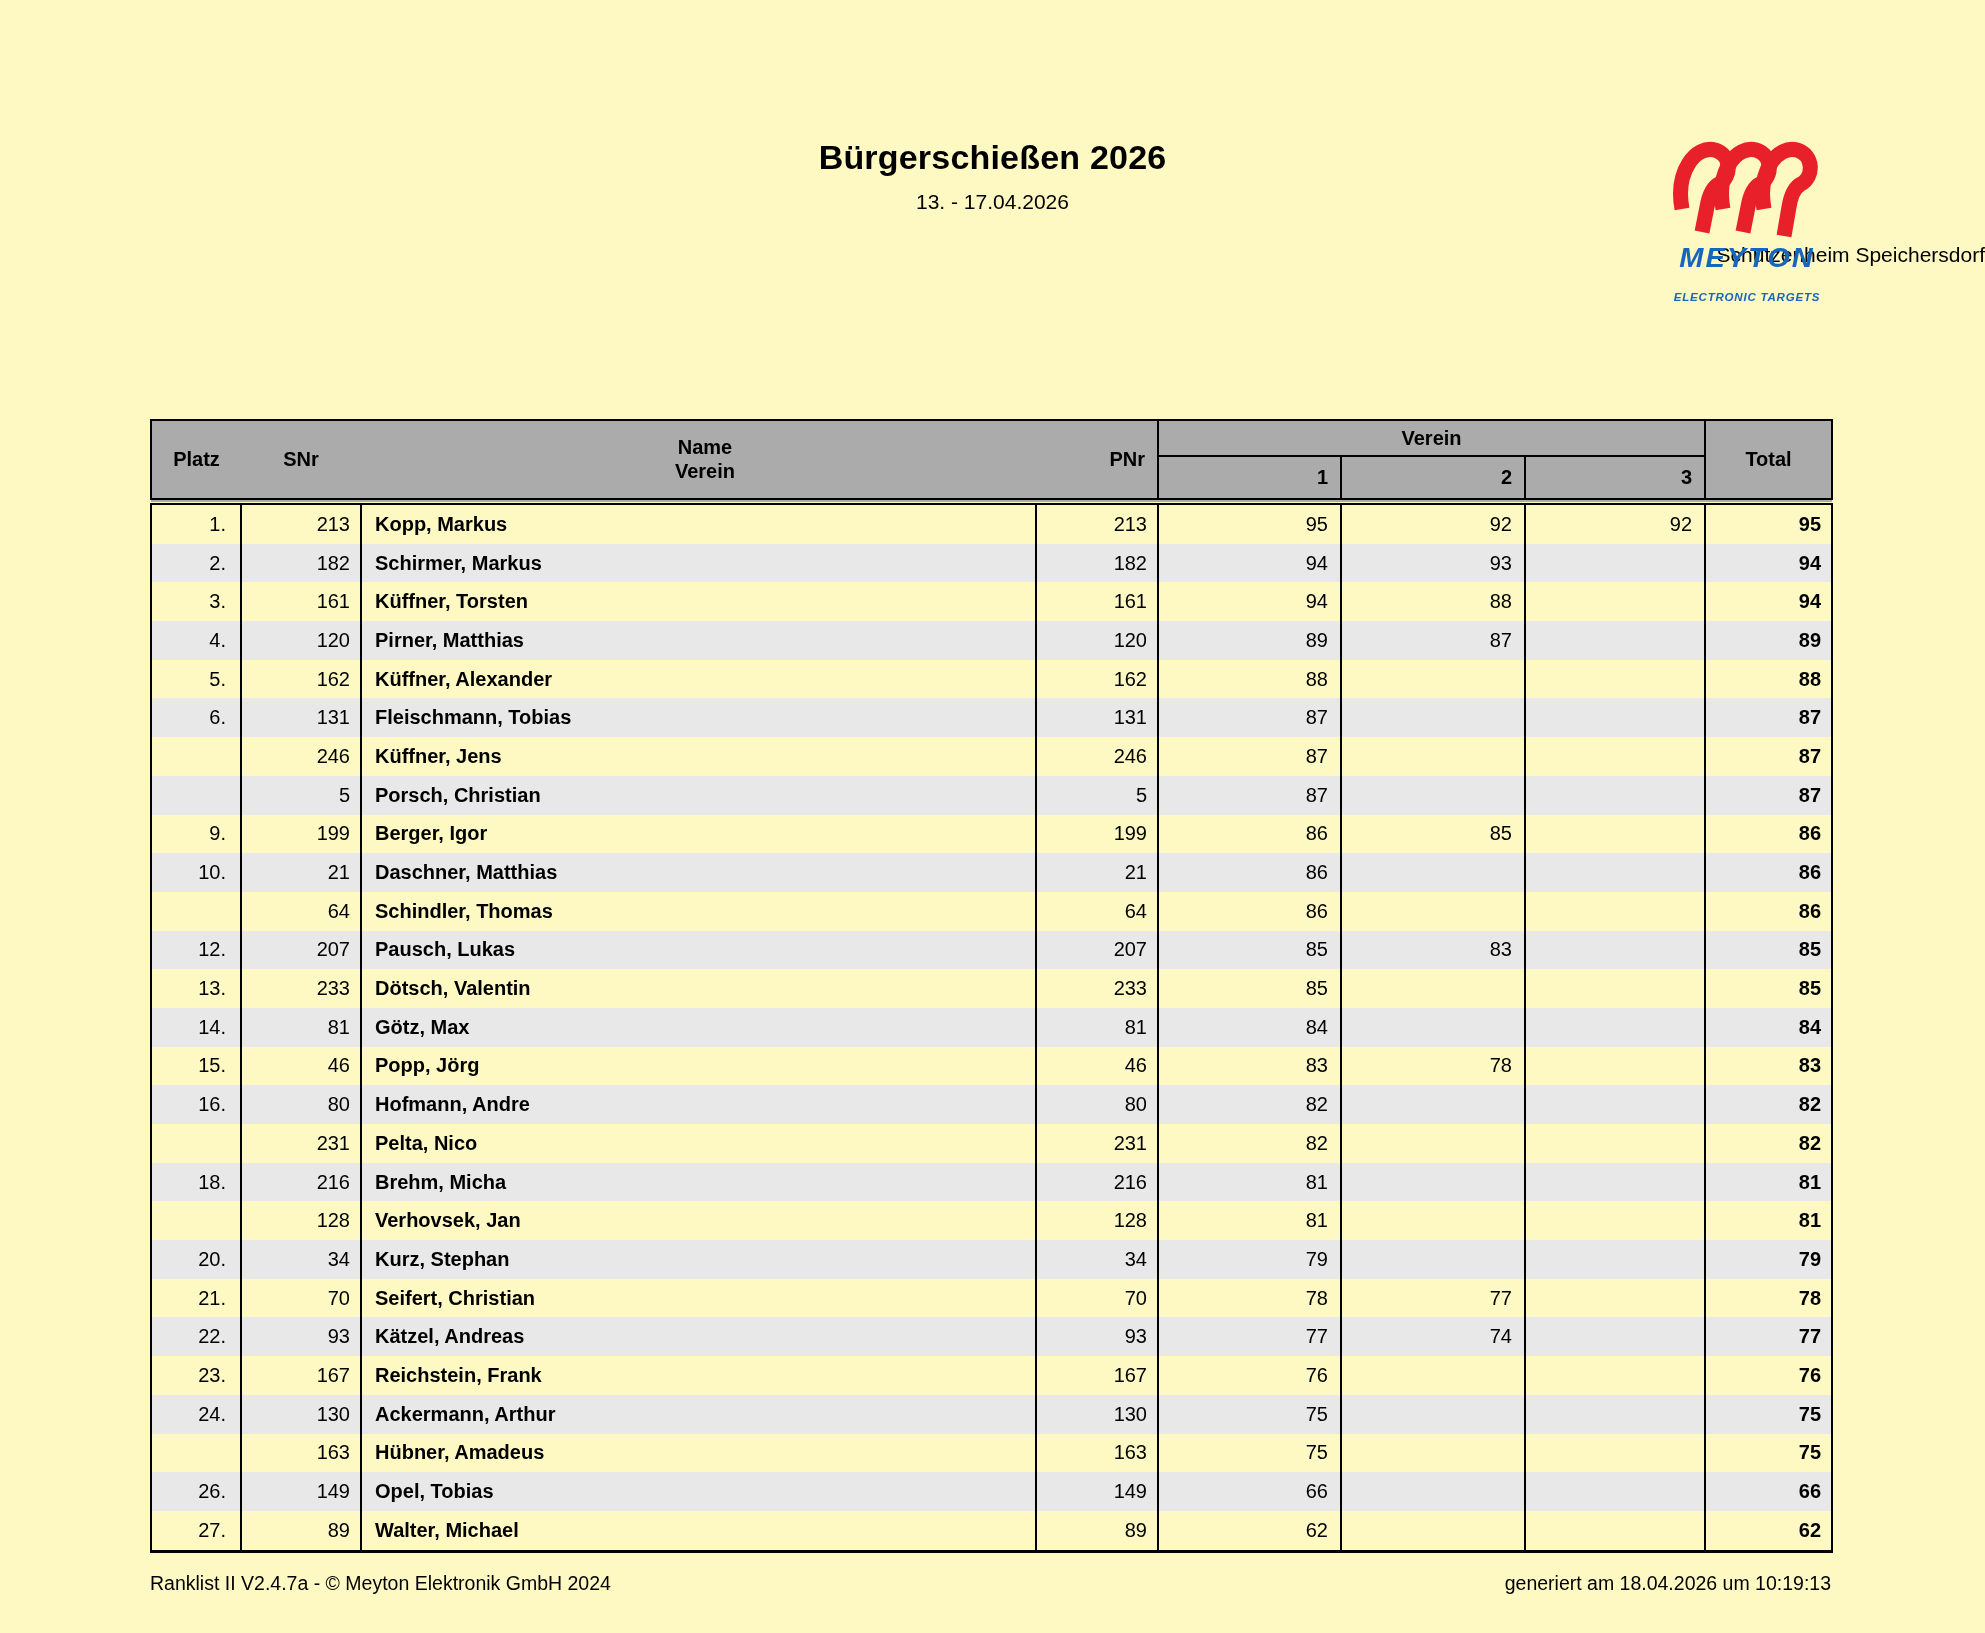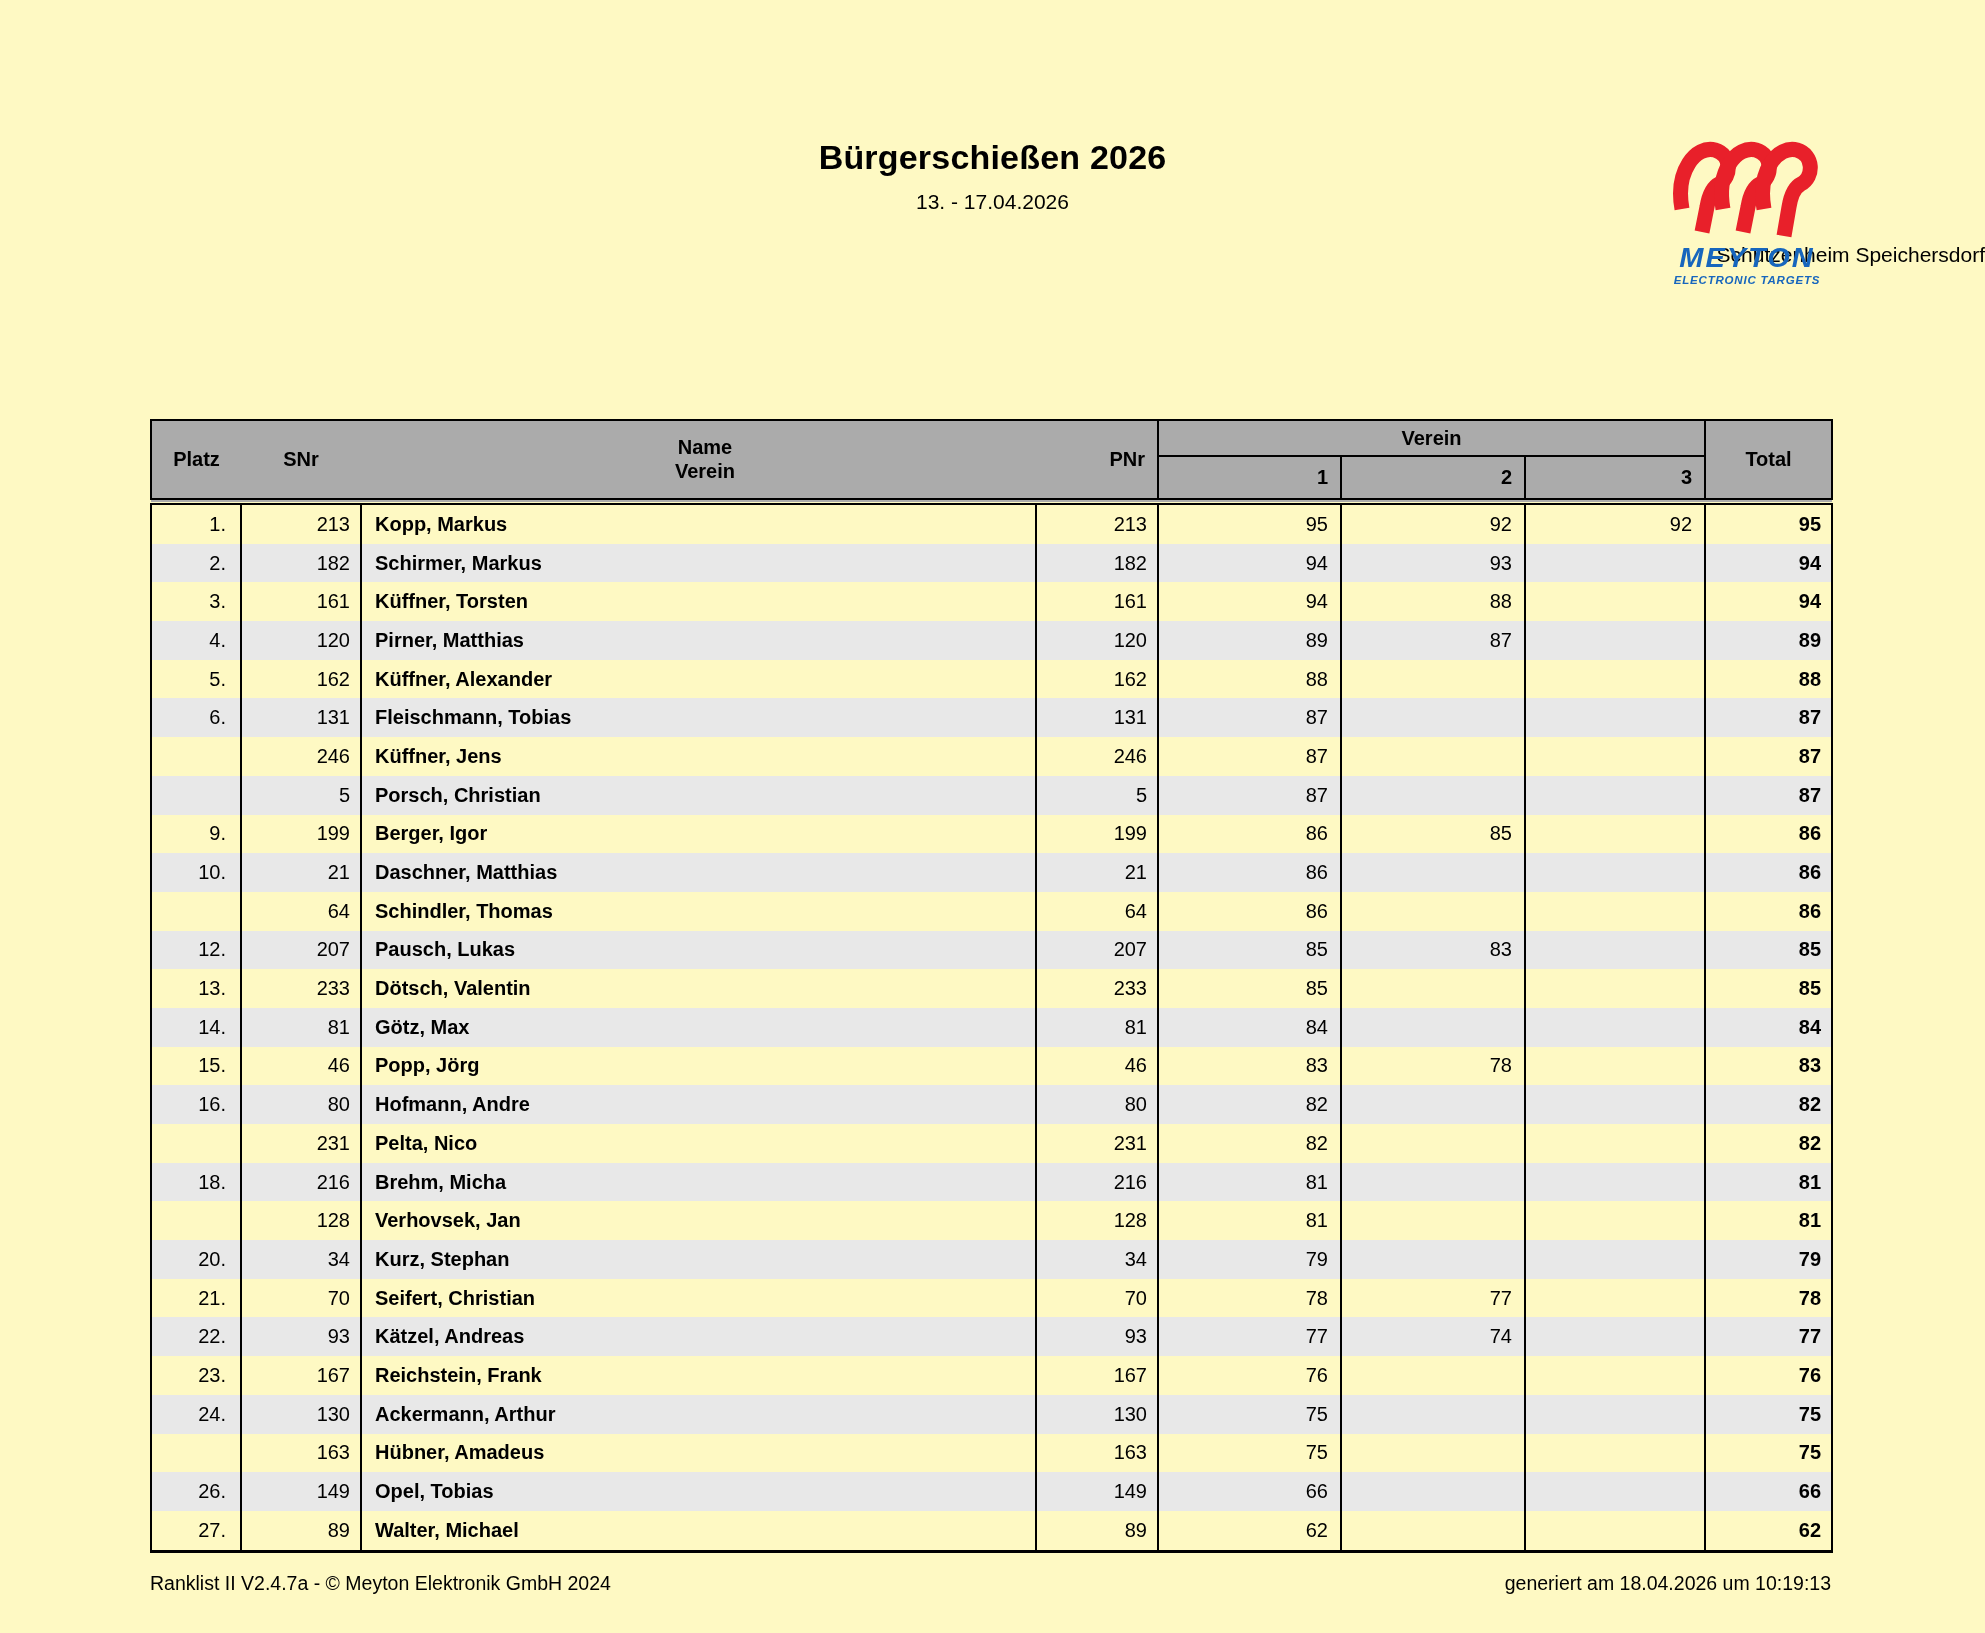"ELECTRONIC TARGETS" .logo-tag { margin-top: 3px -> 20px }
